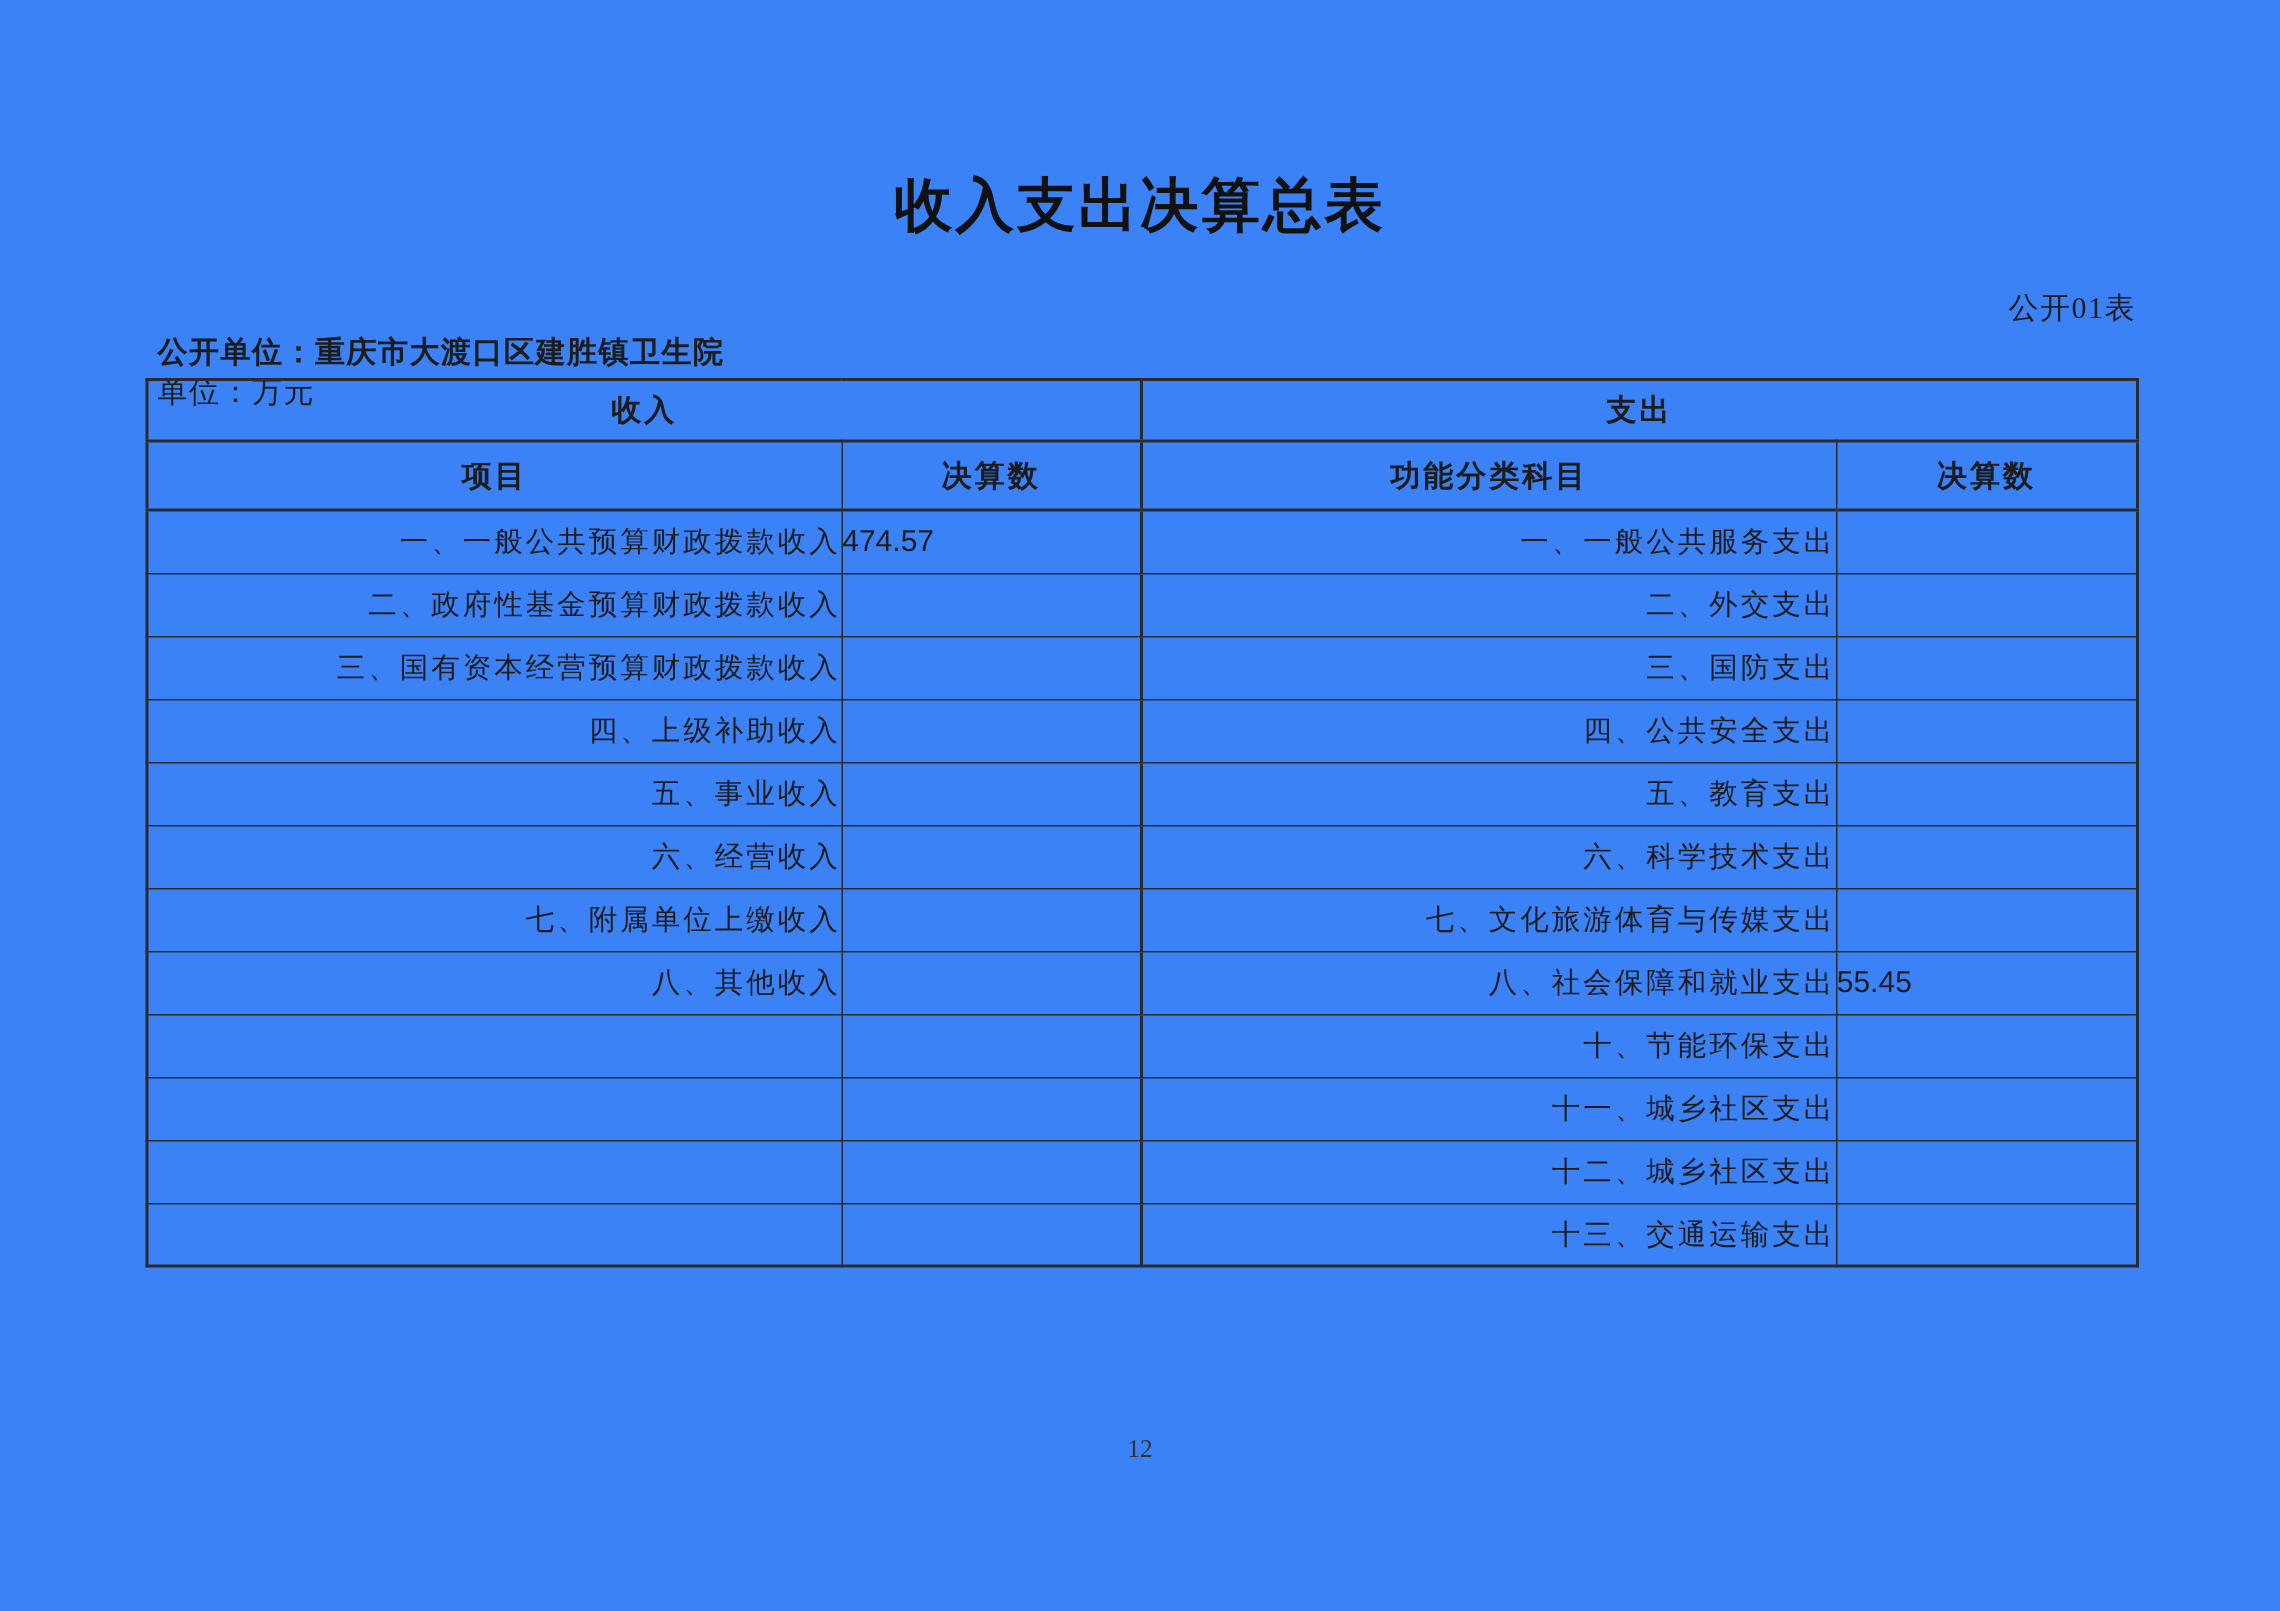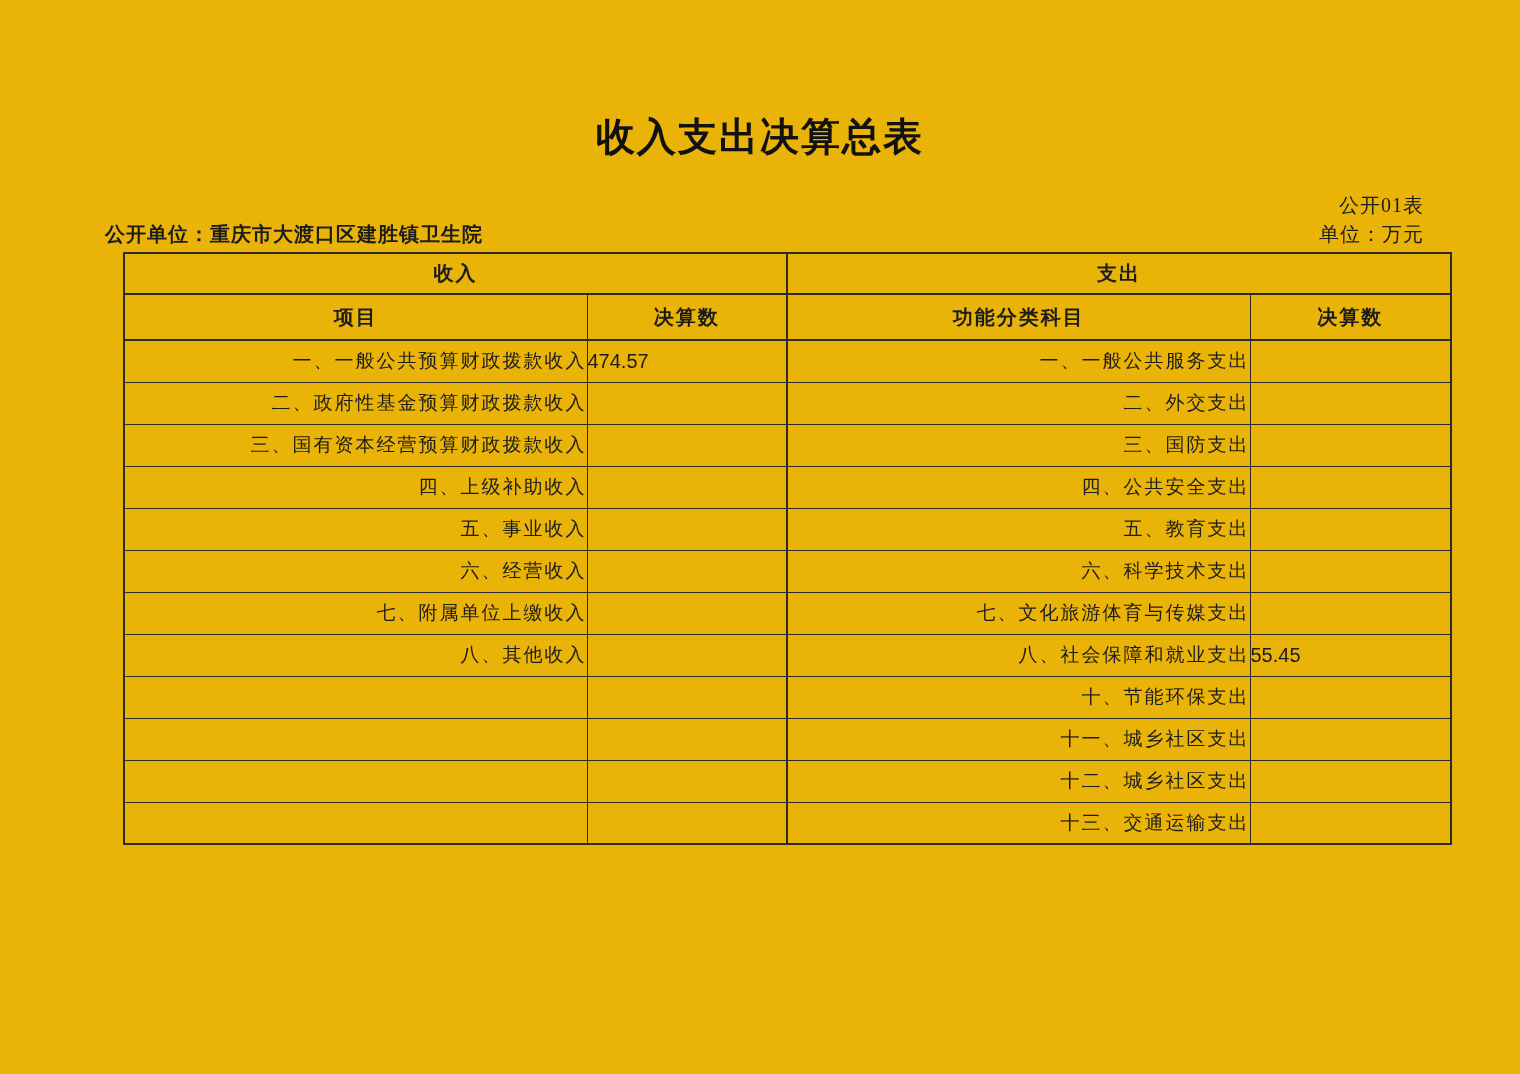"收入支出决算总表" .sheet { background: #eab308 -> #3b82f6 }
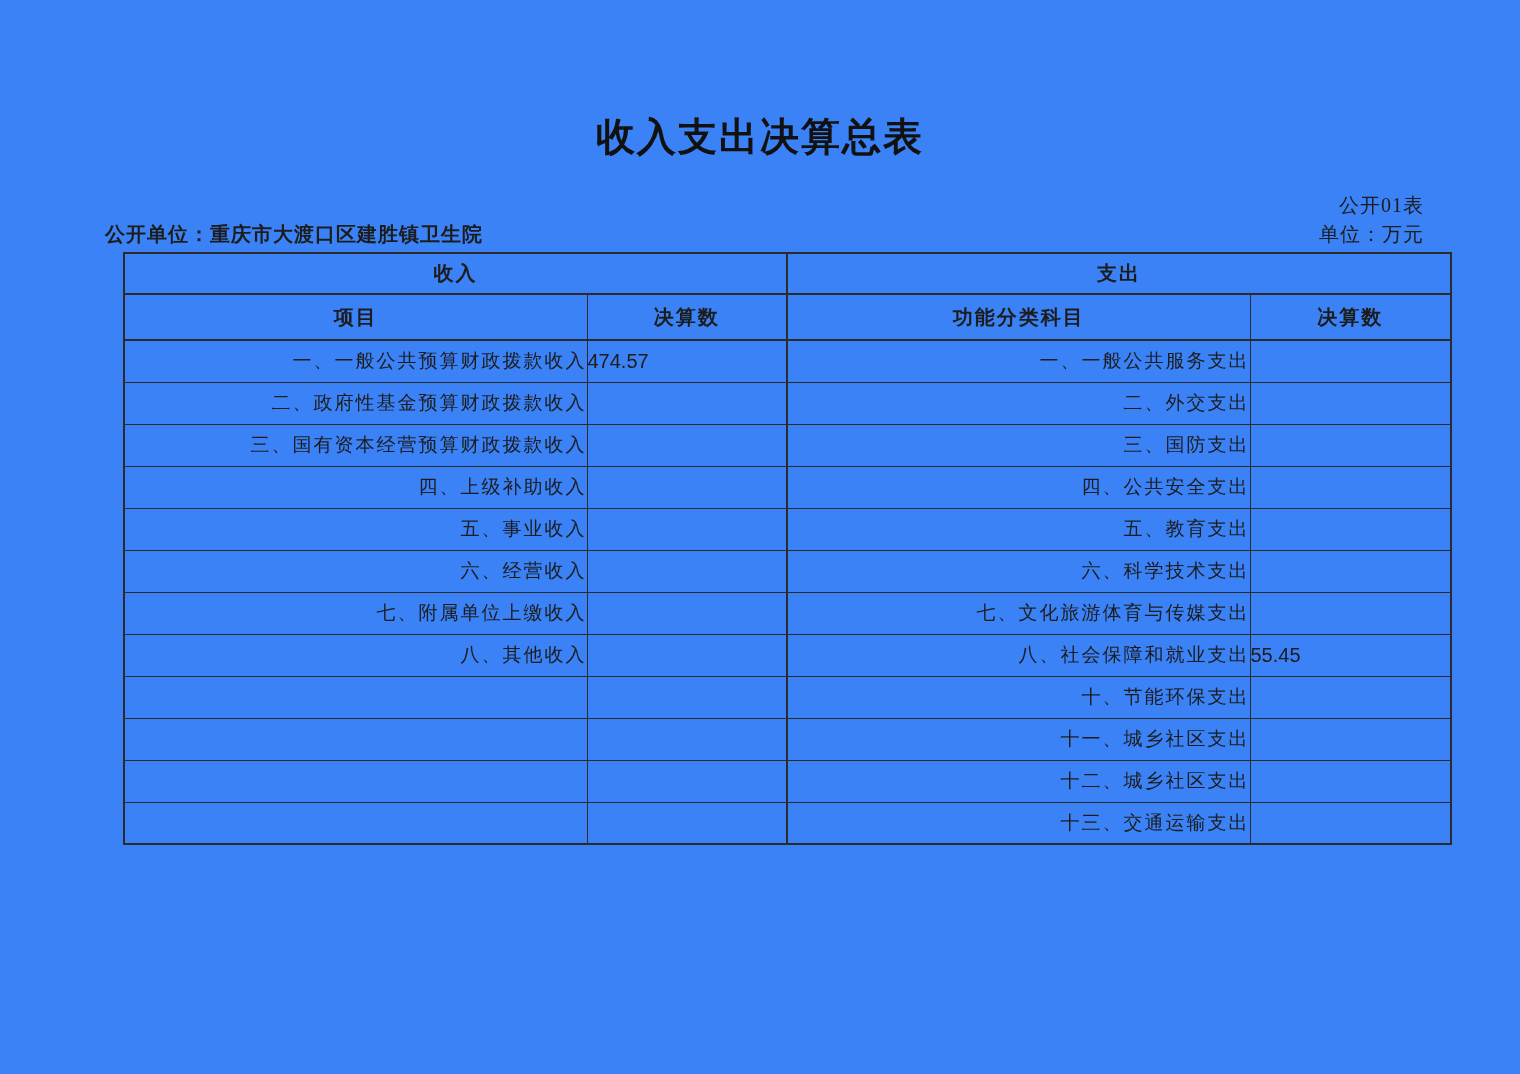"公开单位：重庆市大渡口区建胜镇卫生院" .meta-row { flex-direction: none -> column }
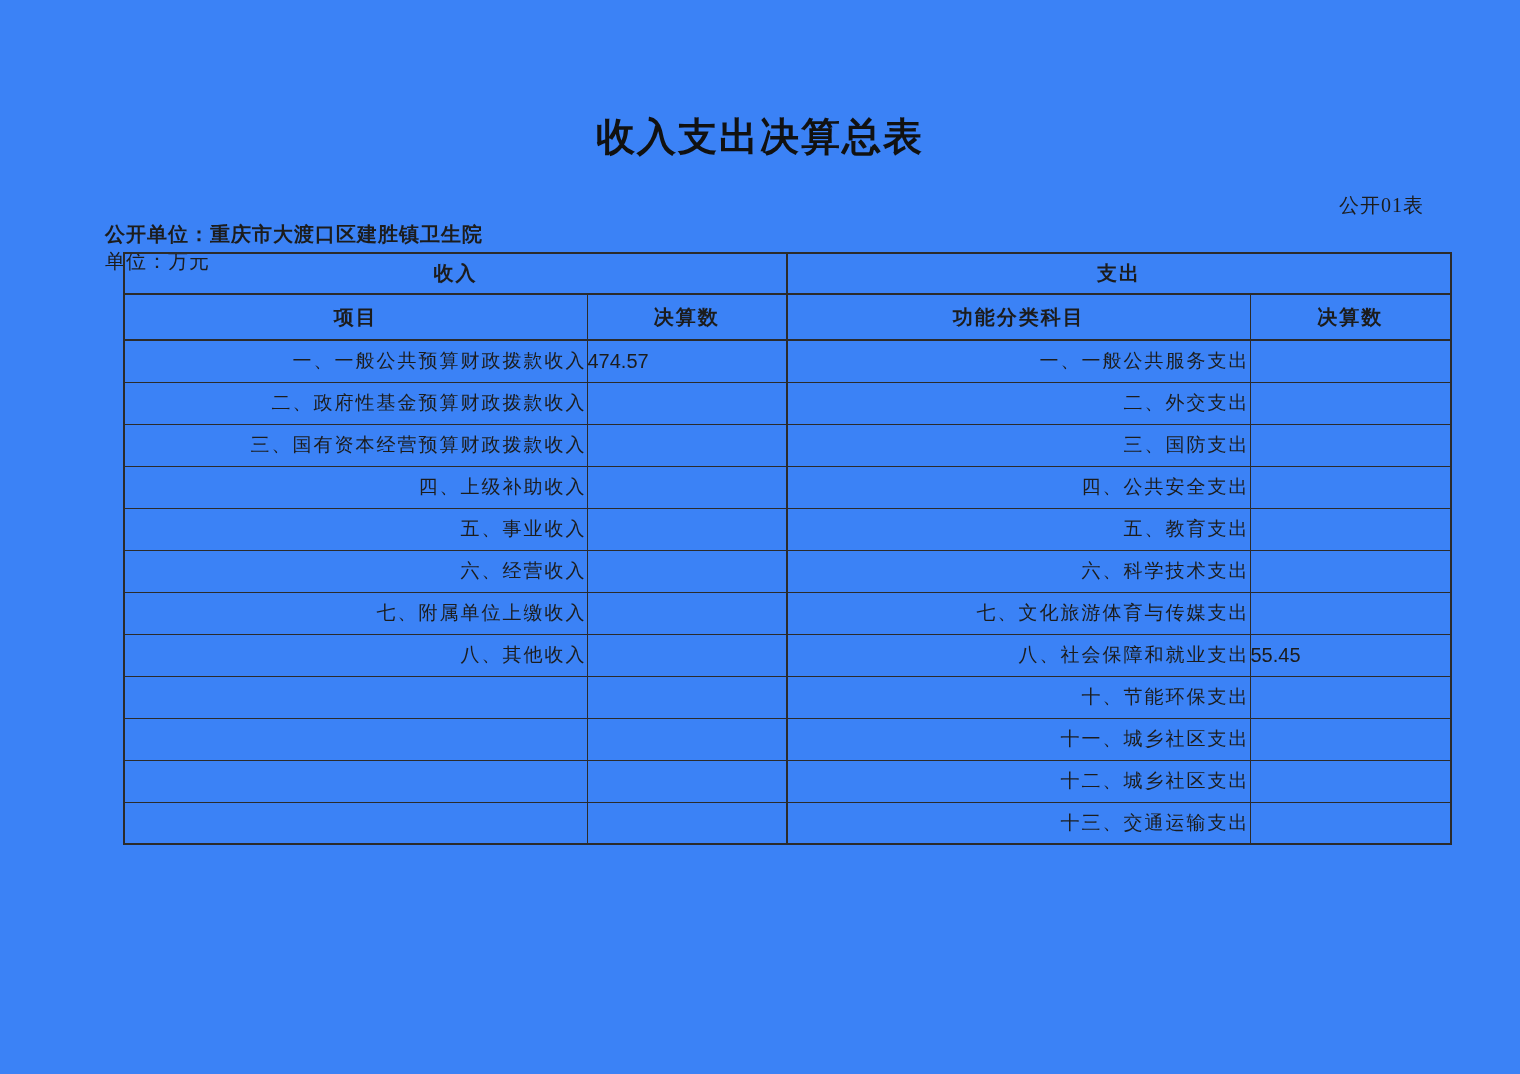"收入" table.budget { margin-left: 26px -> none }
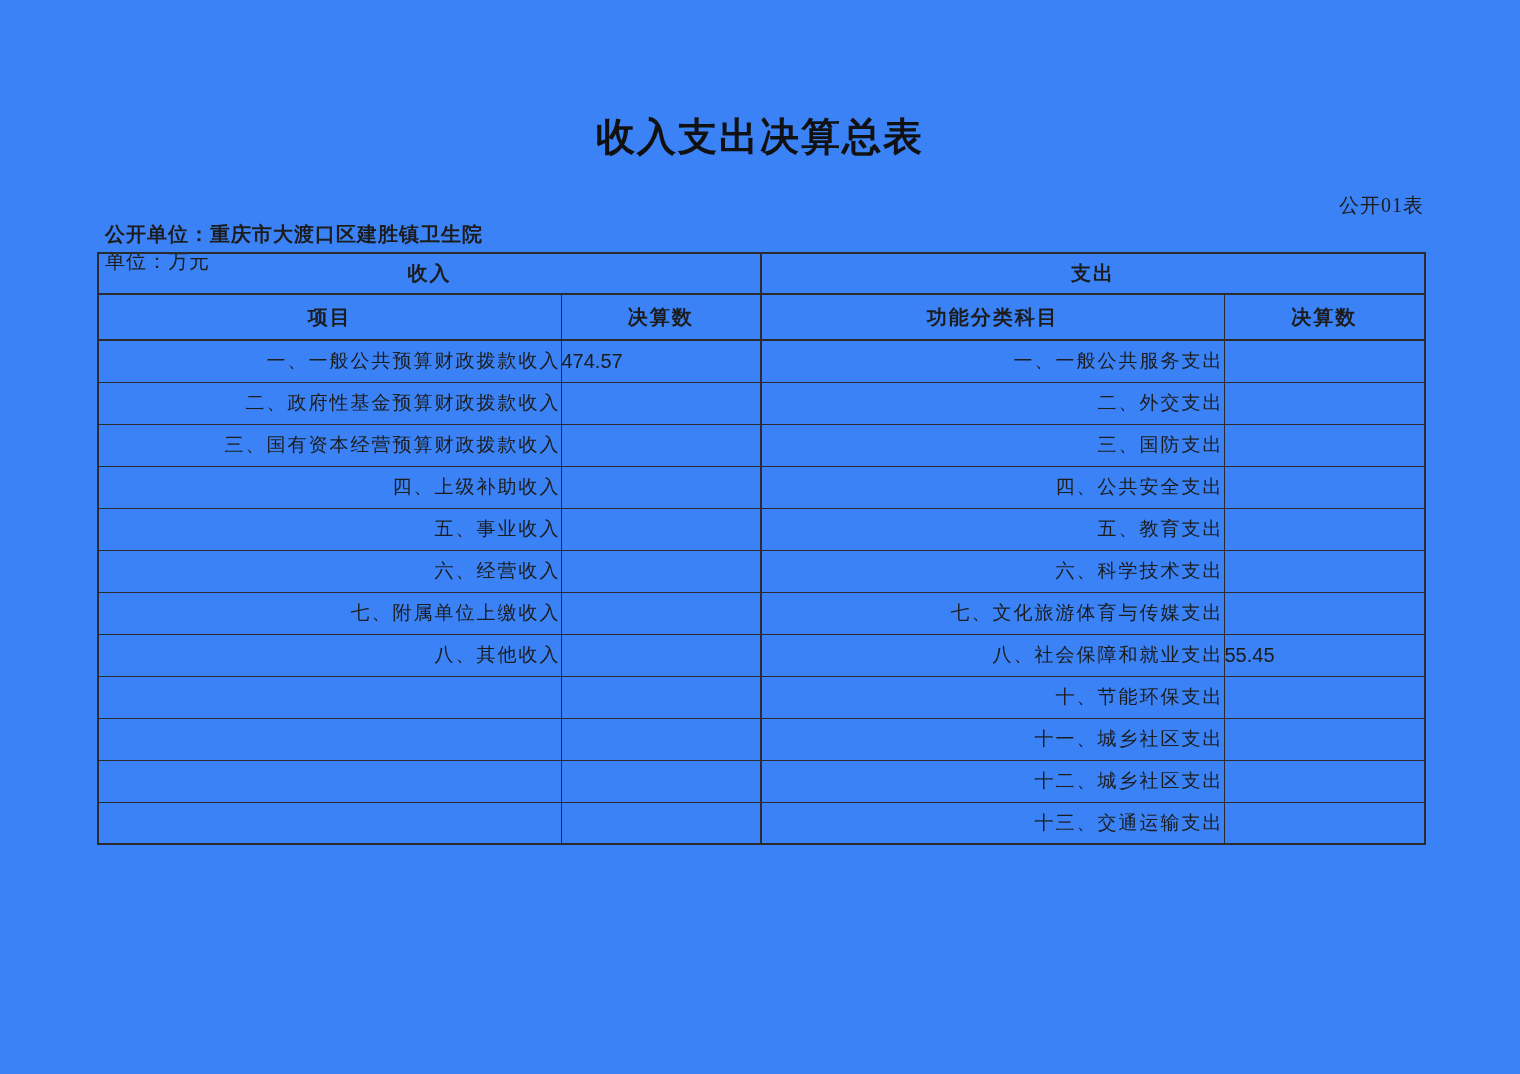"12" div.page-number { html: none -> <div>12</div> }
